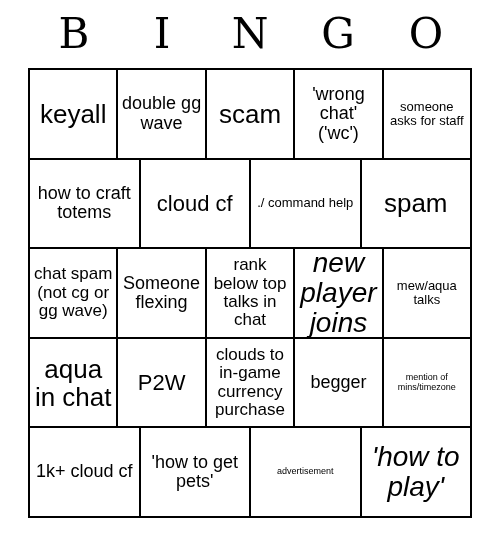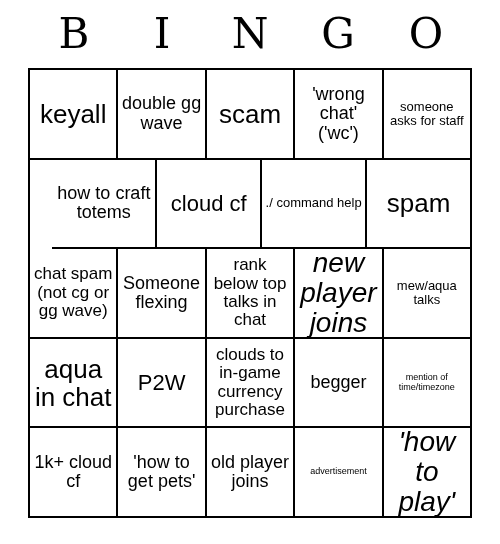"keyall" #bingo-grid { align-items: flex-end -> none }
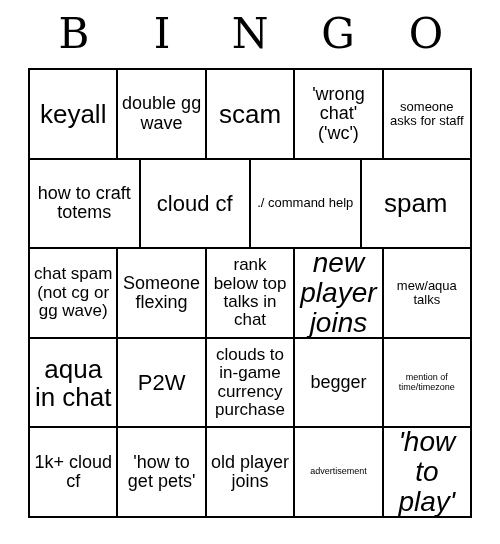"mention of time/timezone" span.cell-text { text: time/timezone -> mins/timezone }
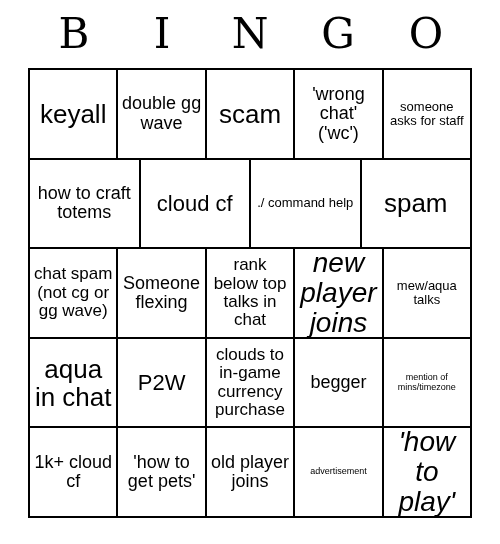"old player joins" div.bingo-cell { html: <div> <span>old player joins</span> </div> -> none }
